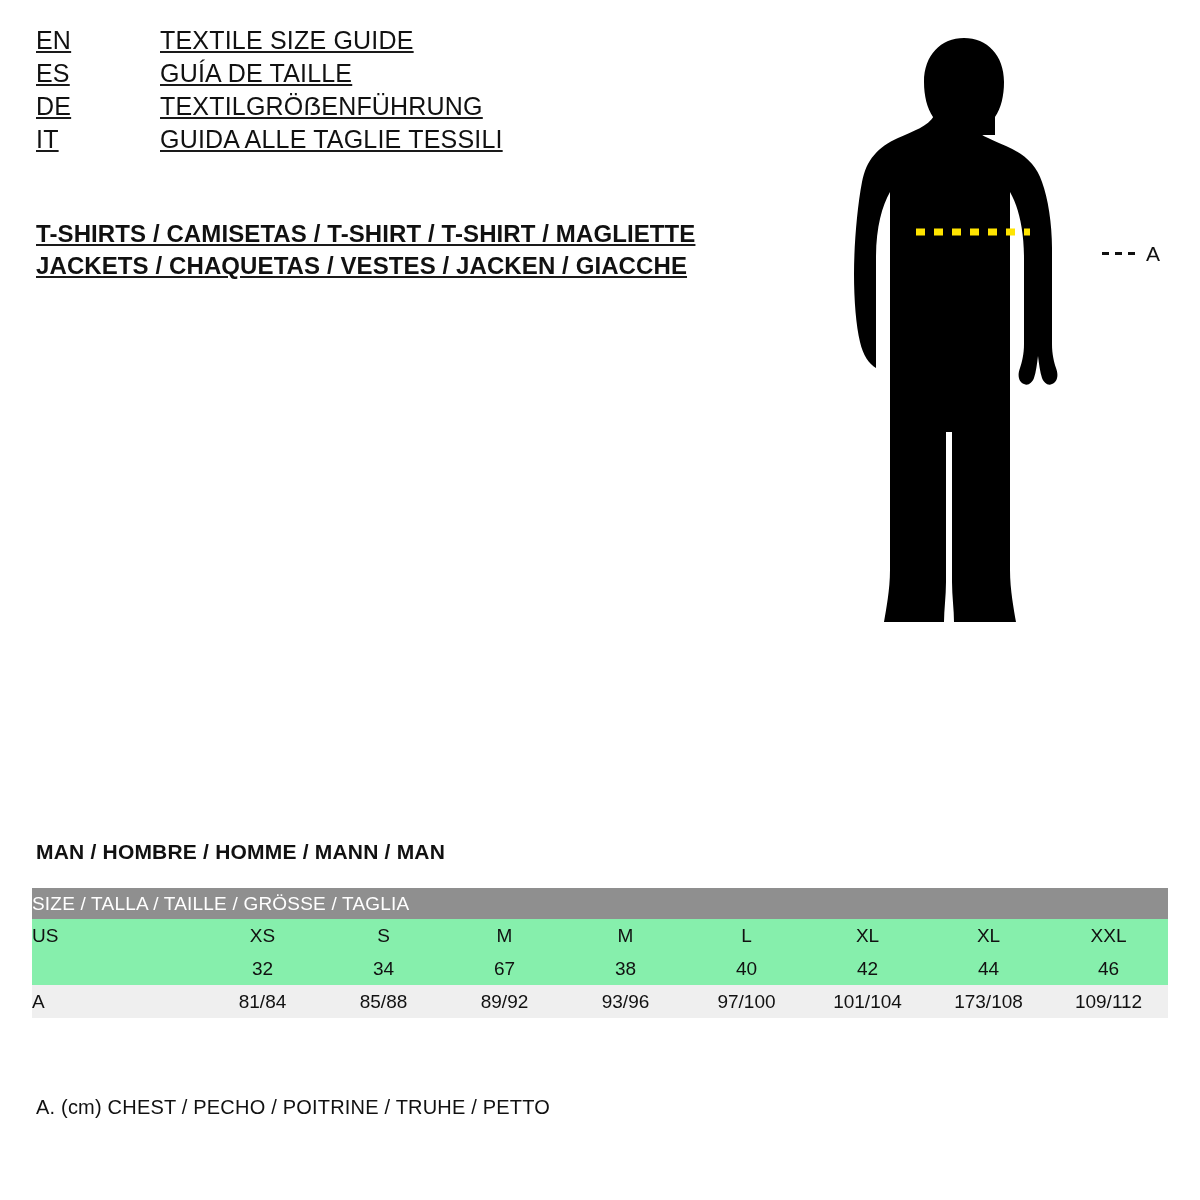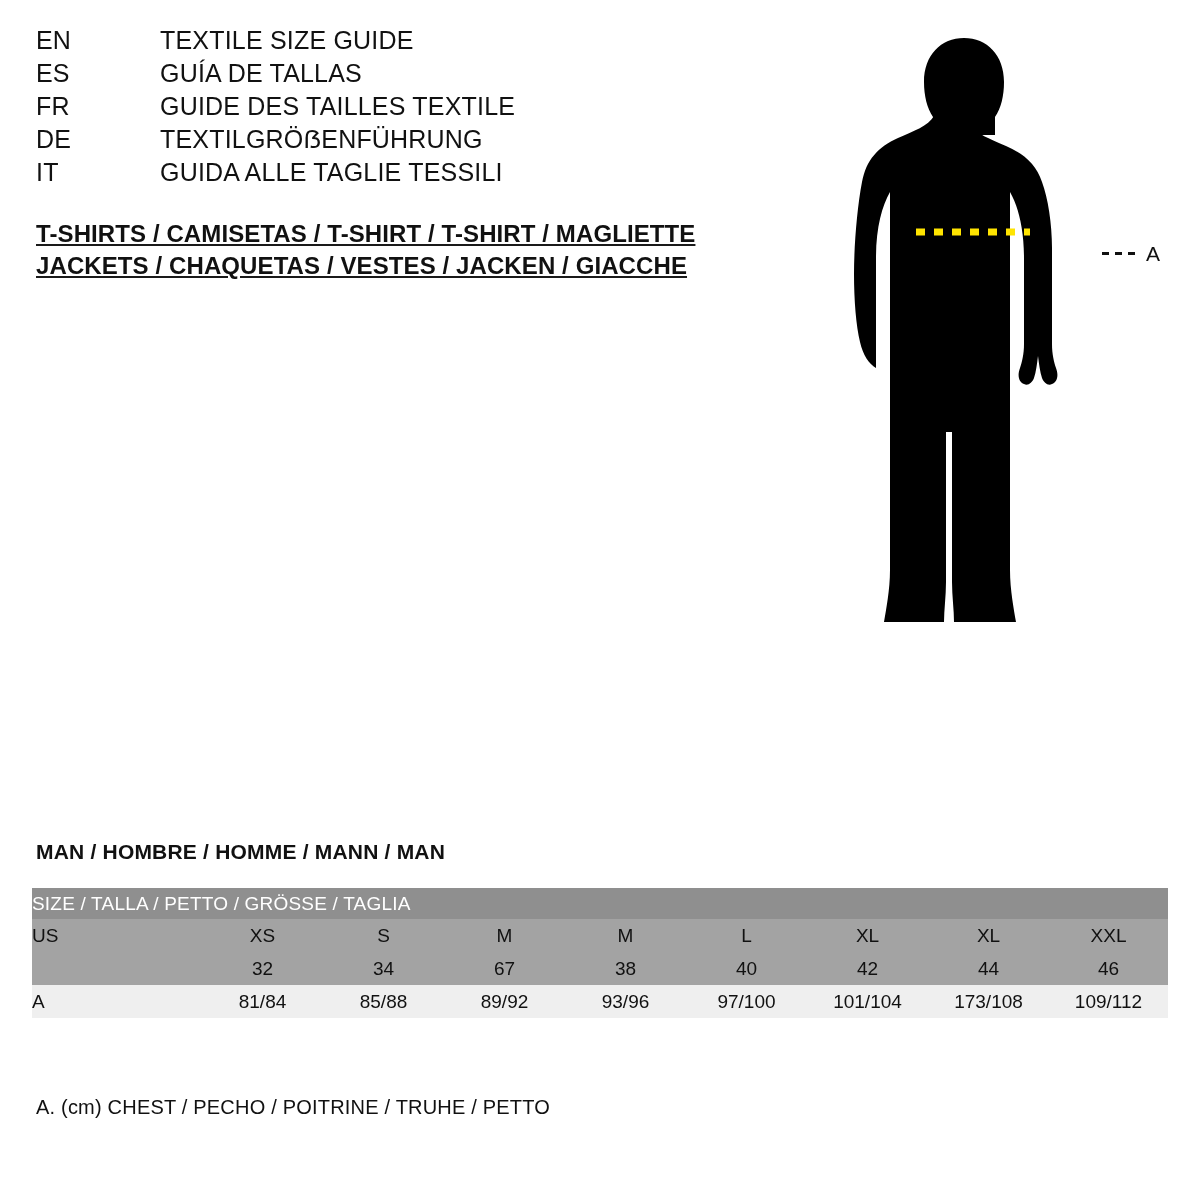"EN" .lang-row { text-decoration: none -> underline }
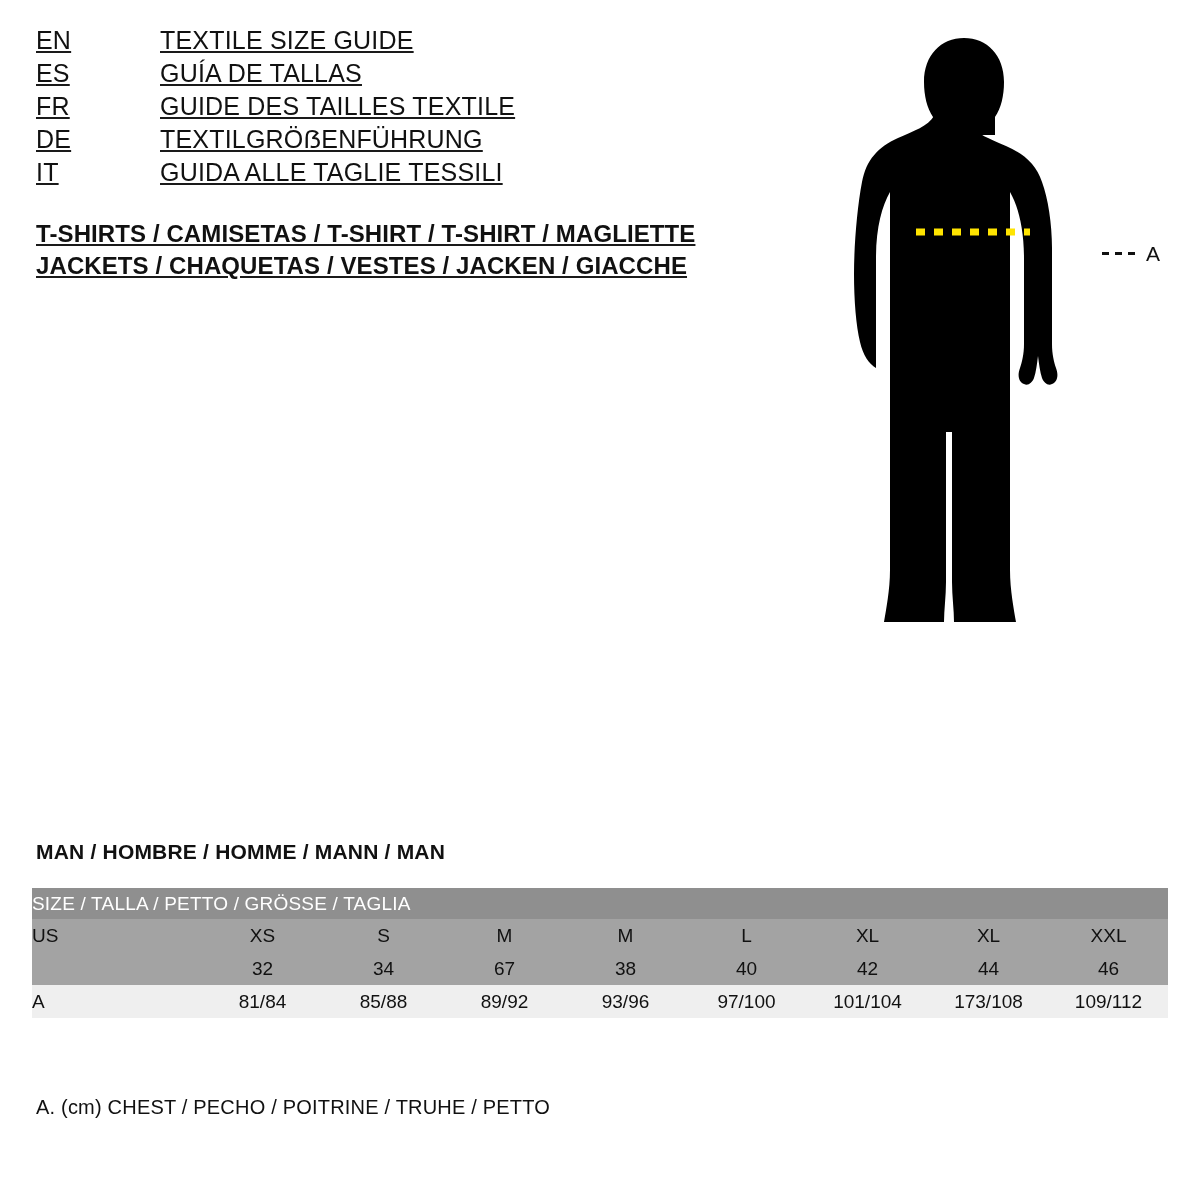"GUÍA DE TALLAS" span.lang-text { text: TALLAS -> TAILLE }
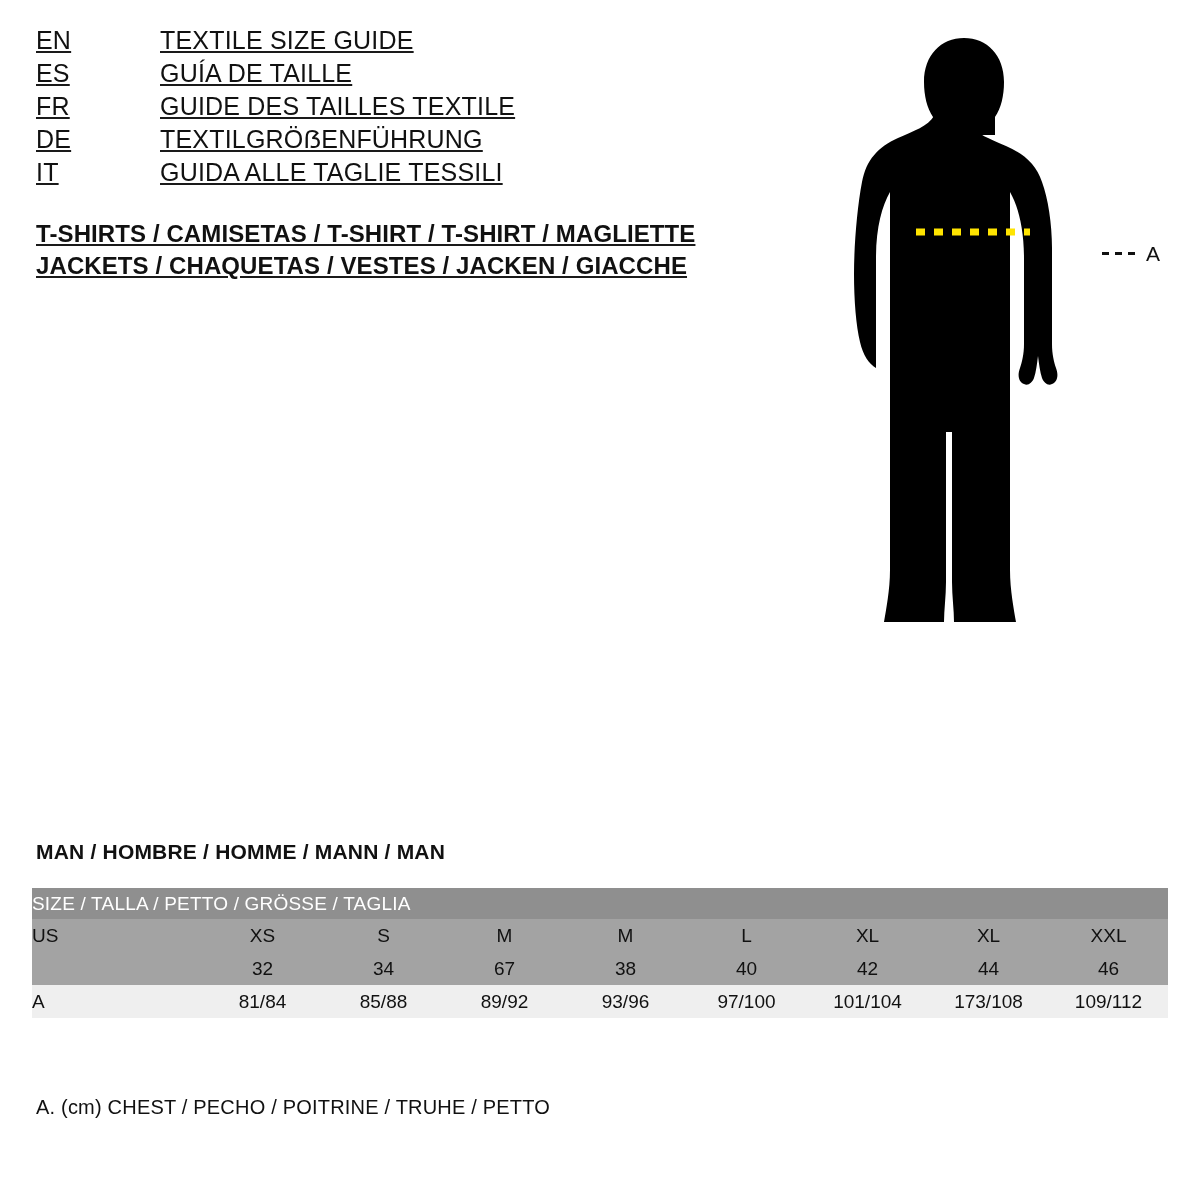"FR" div.lang-row { html: <div> <span>FR</span> <span>GUIDE DES TAILLES TEXTILE</span> </div> -> none }
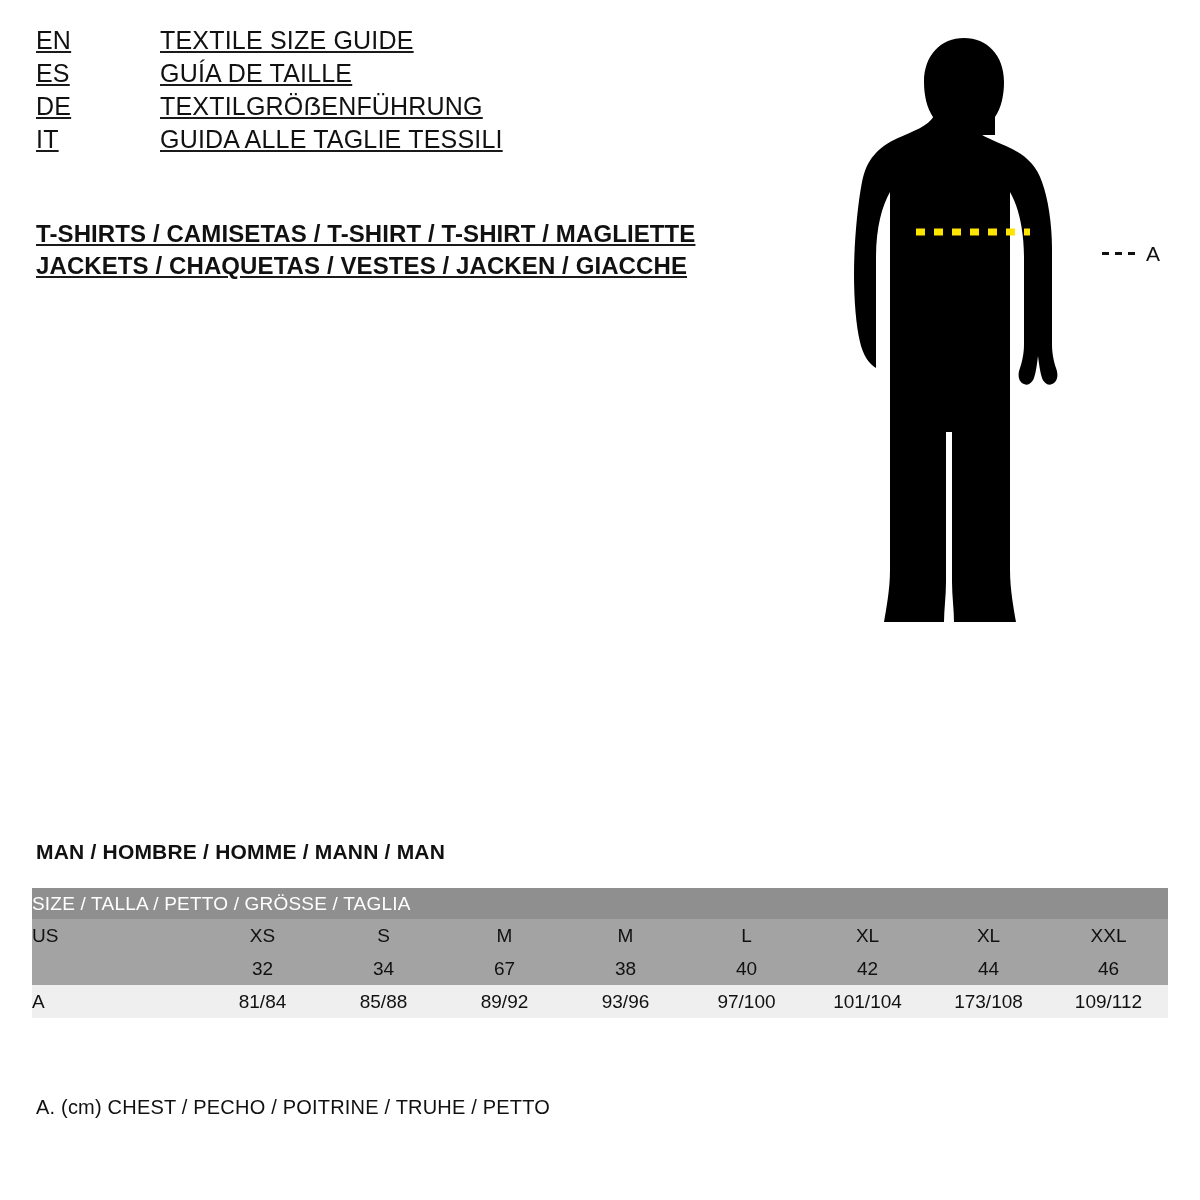"SIZE / TALLA / PETTO" td.head-cell { text: PETTO -> TAILLE }
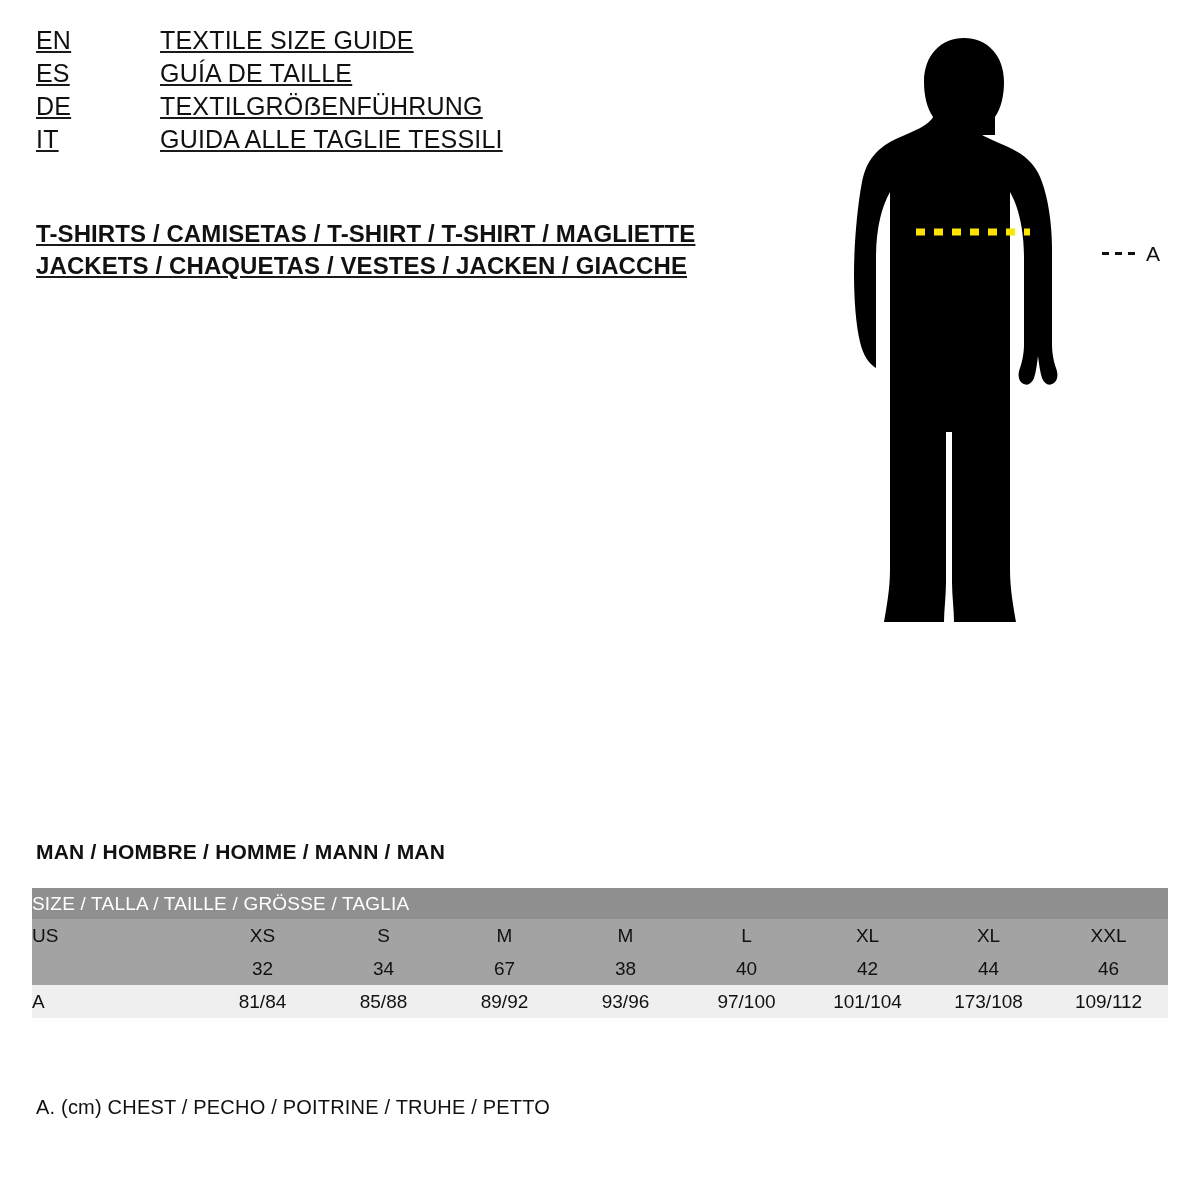"US" tr.row-dark td { background: #a3a3a3 -> #86efac }
